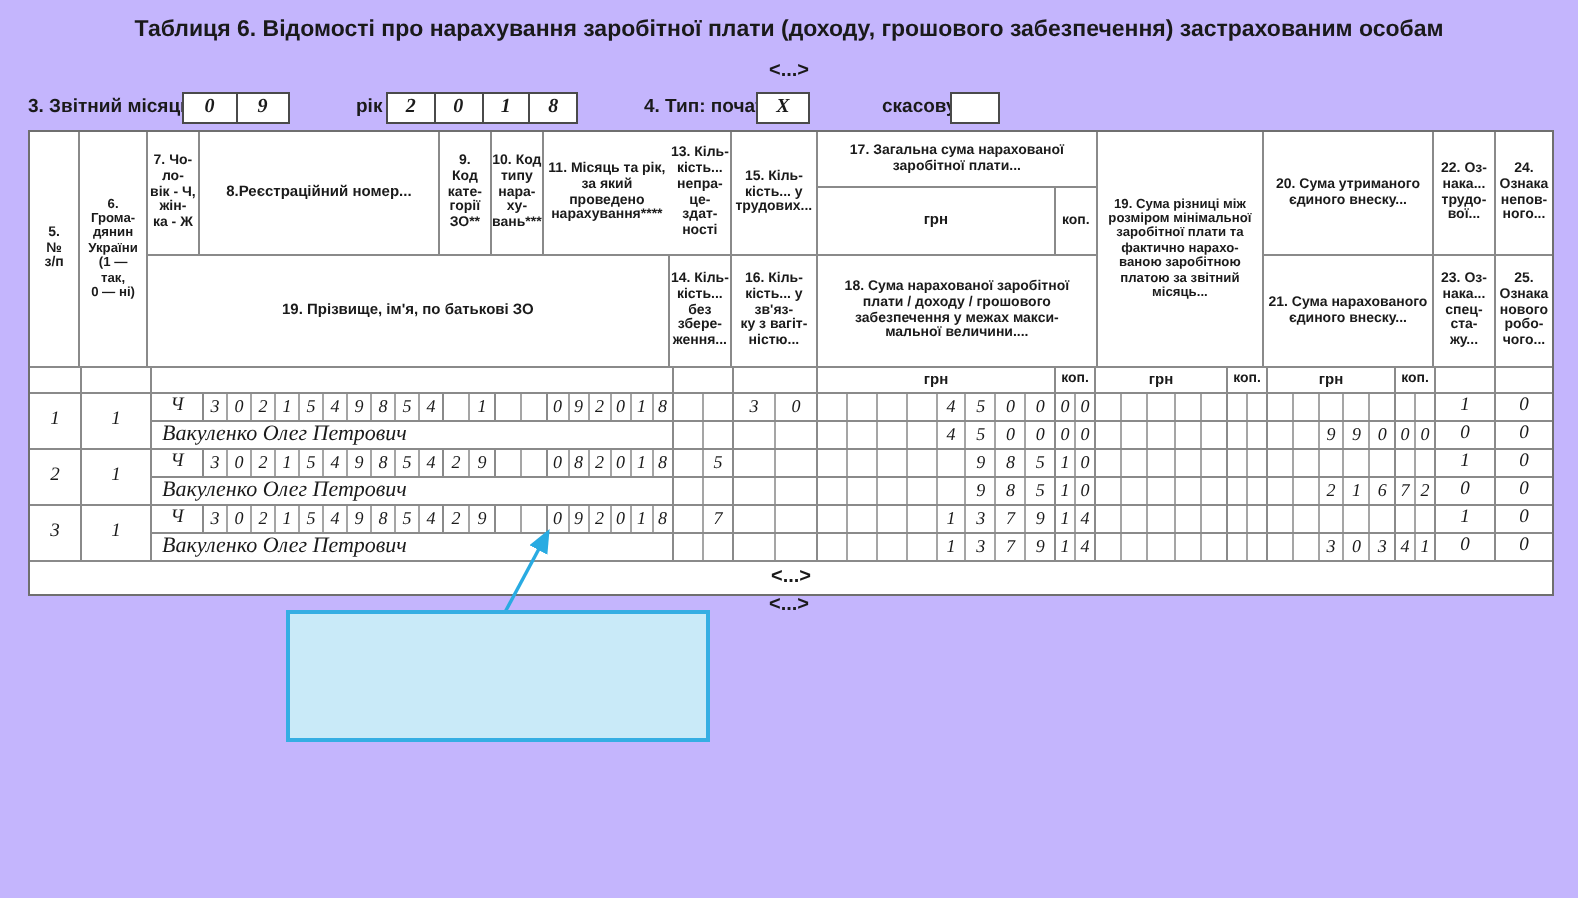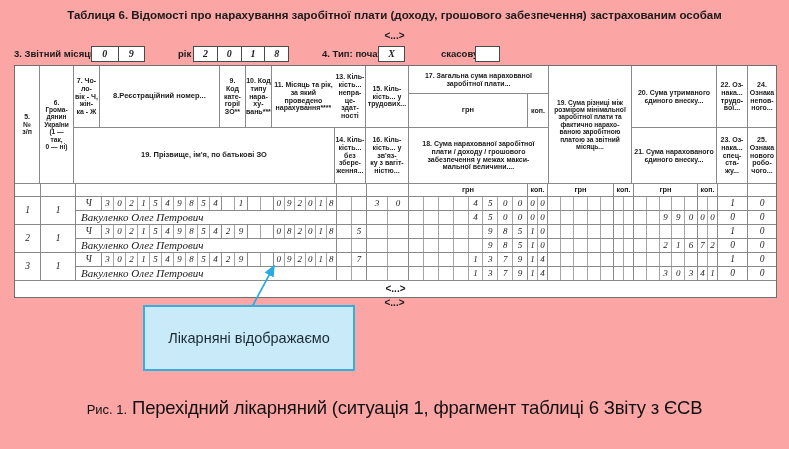"Таблиця 6. Відомості про нарахування" .sheet { background: #fca5a5 -> #c4b5fd }
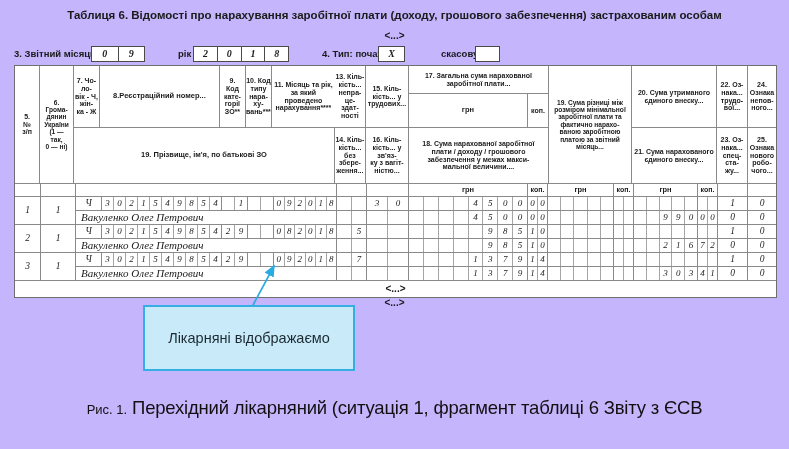"Лікарняні відображаємо" span { html: <span>Лікарняні відображаємо</span> -> none }
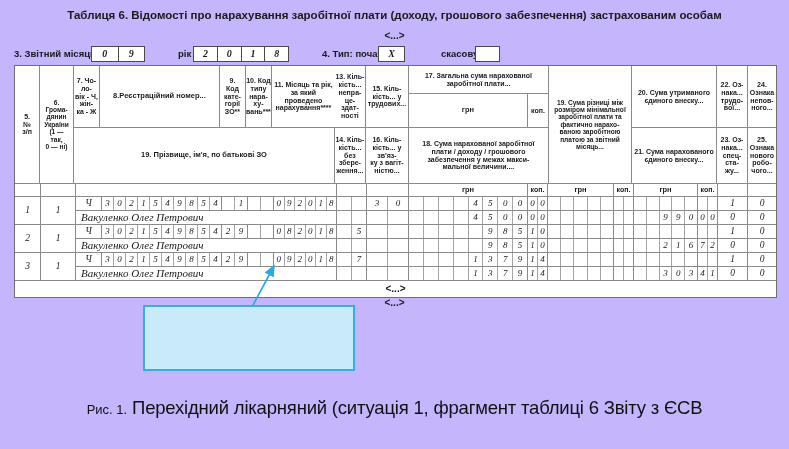"Рис. 1. Перехідний лікарняний (ситуація" div.capline { html: <div> <span>Рис. 1.</span> <span>Перехідний лікарняний (ситуація 1, фрагмент таблиці 6 Звіту з ЄСВ</span> </div> -> none }
